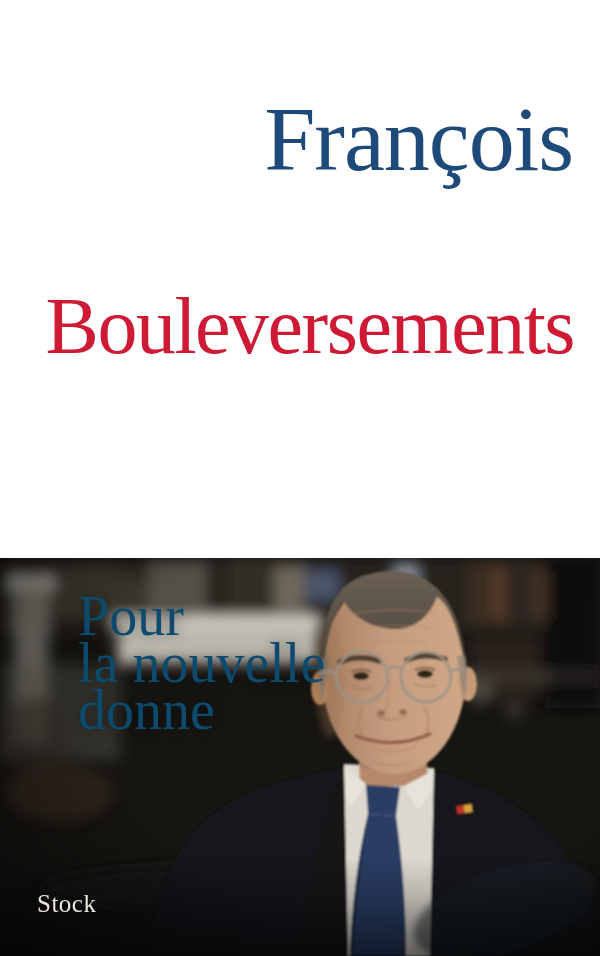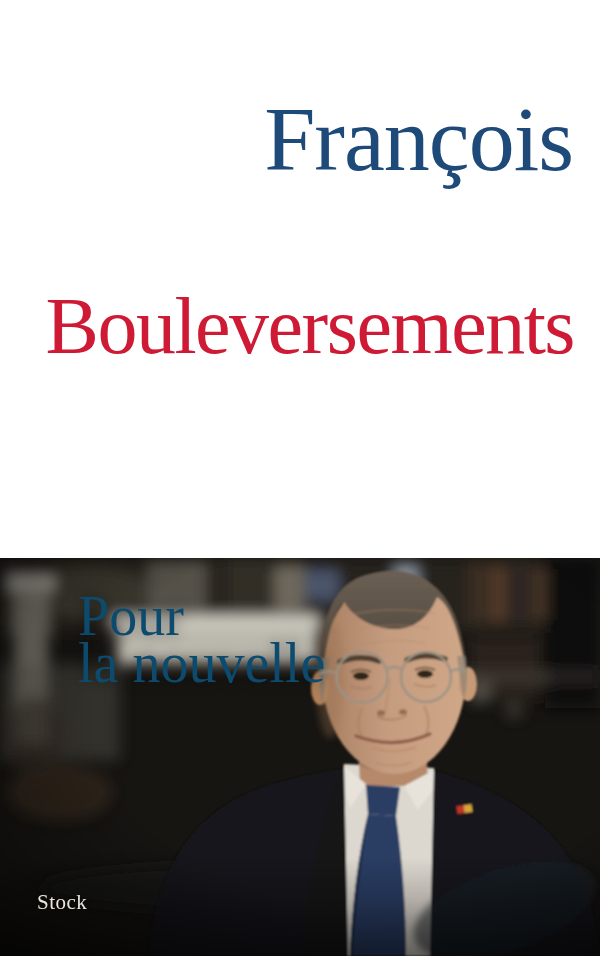"donne" div { html: none -> <div>donne</div> }
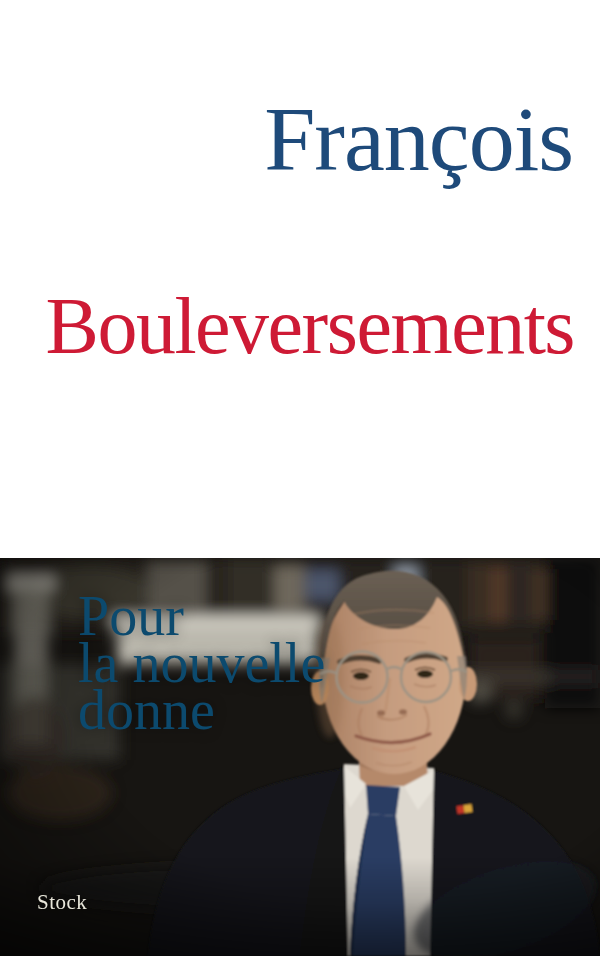"Stock" .publisher { font-size: 21px -> 25px }
